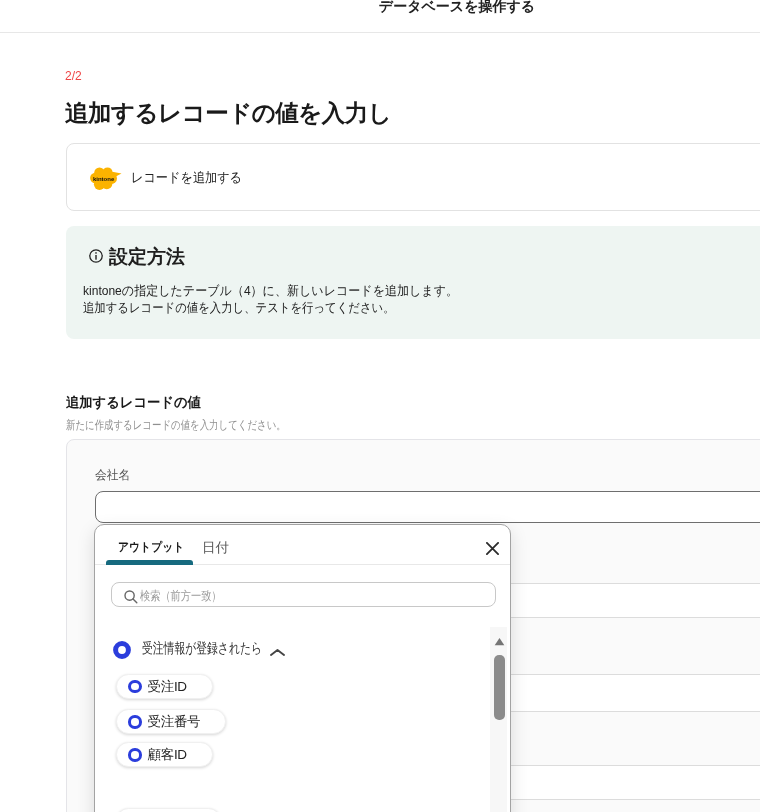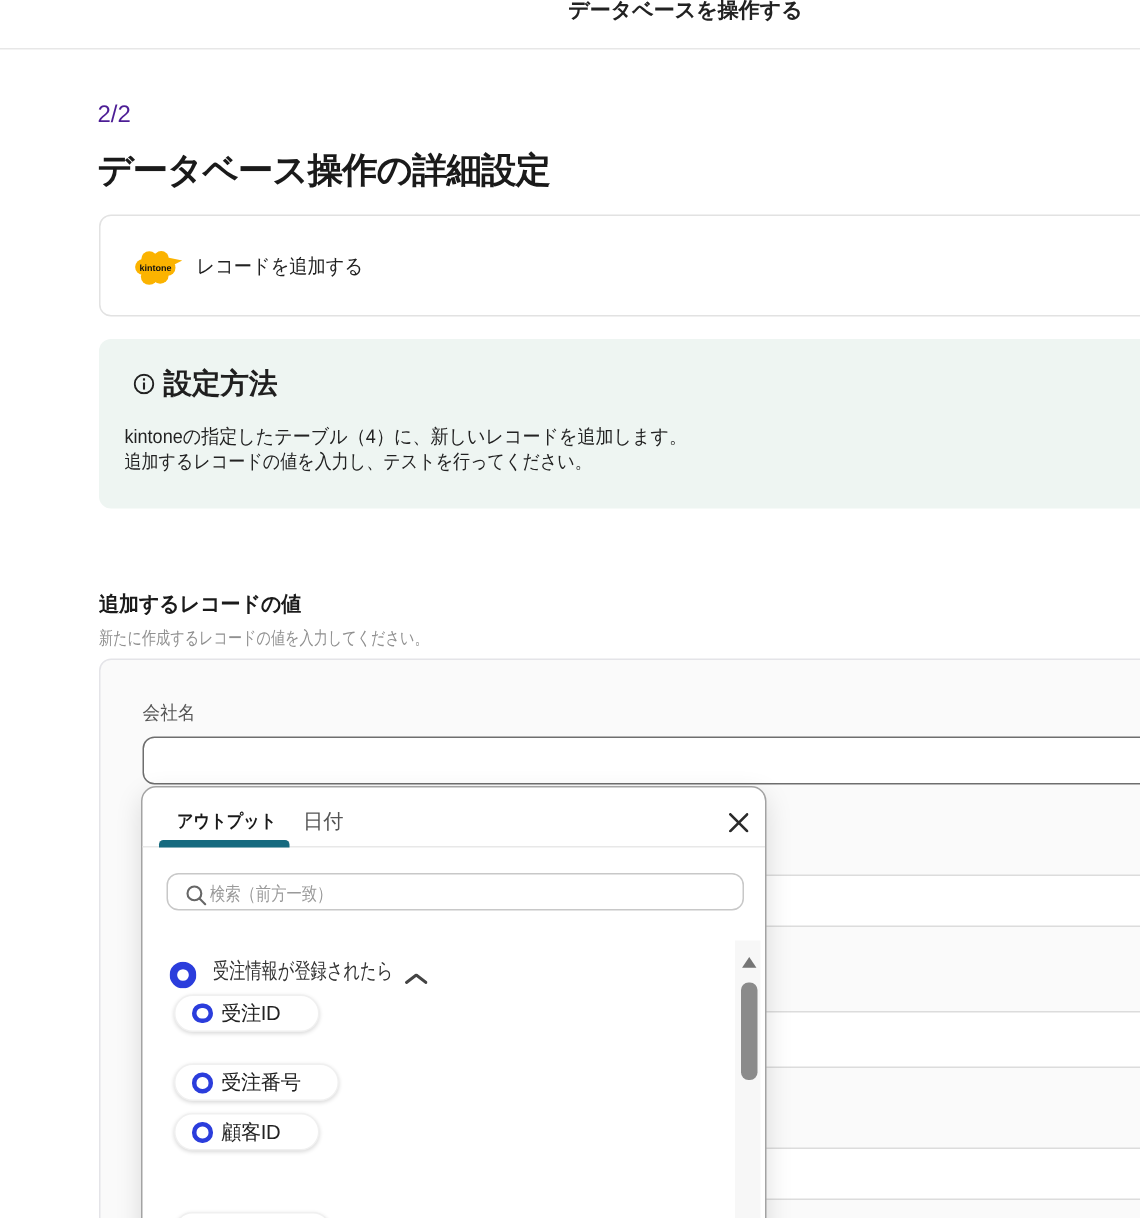"2/2" div.abs { color: #4c1d95 -> #ef4444; font-size: 16px -> 12px }
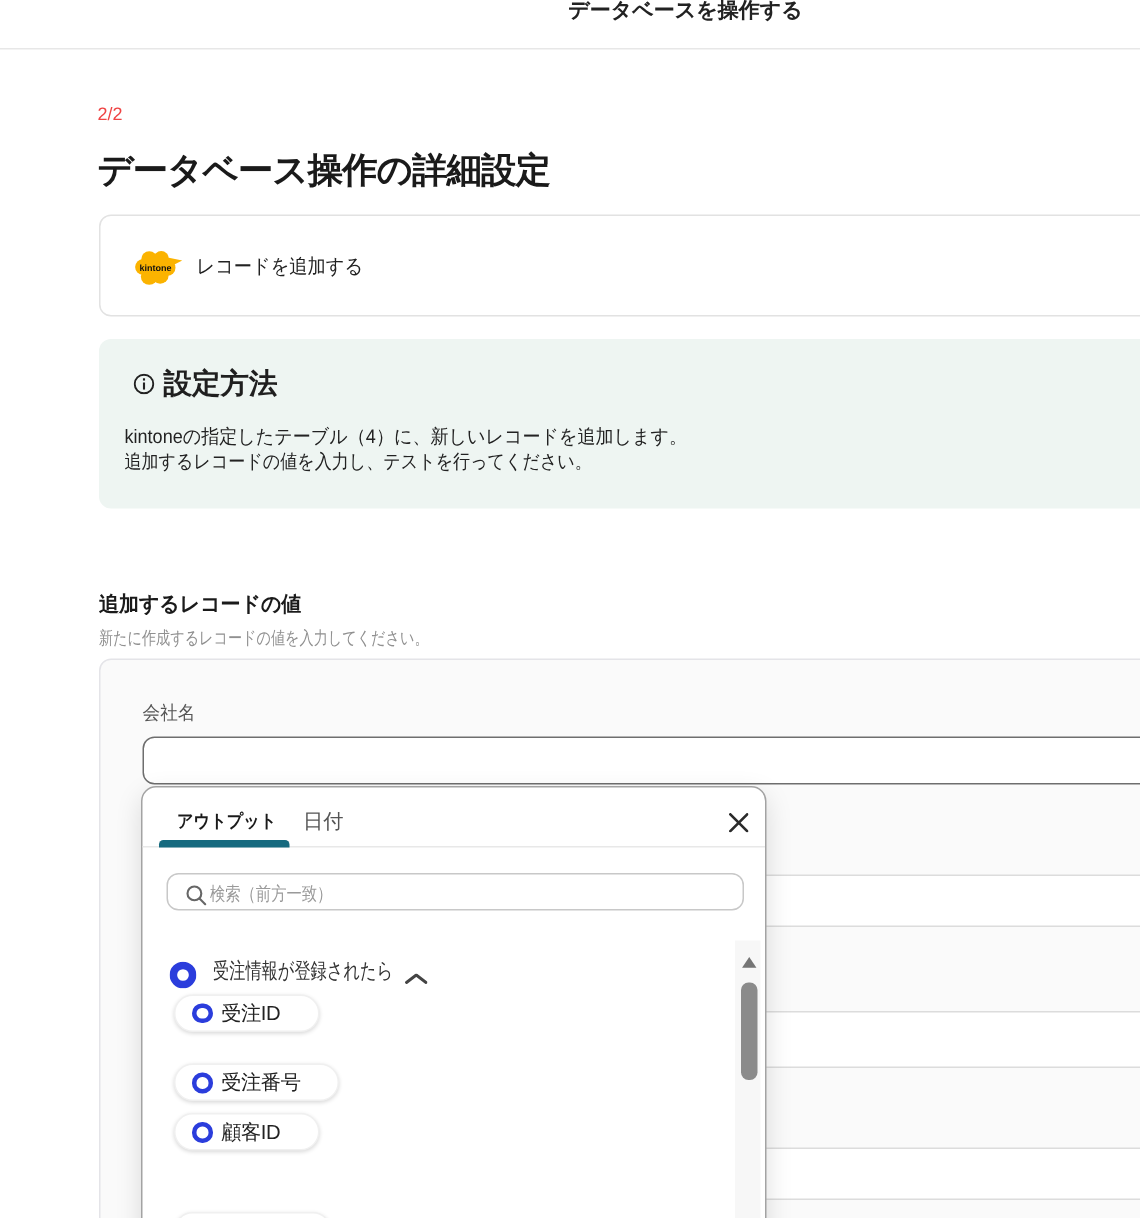"データベース操作の詳細設定" div.abs { text: データベース操作の詳細設定 -> 追加するレコードの値を入力し }
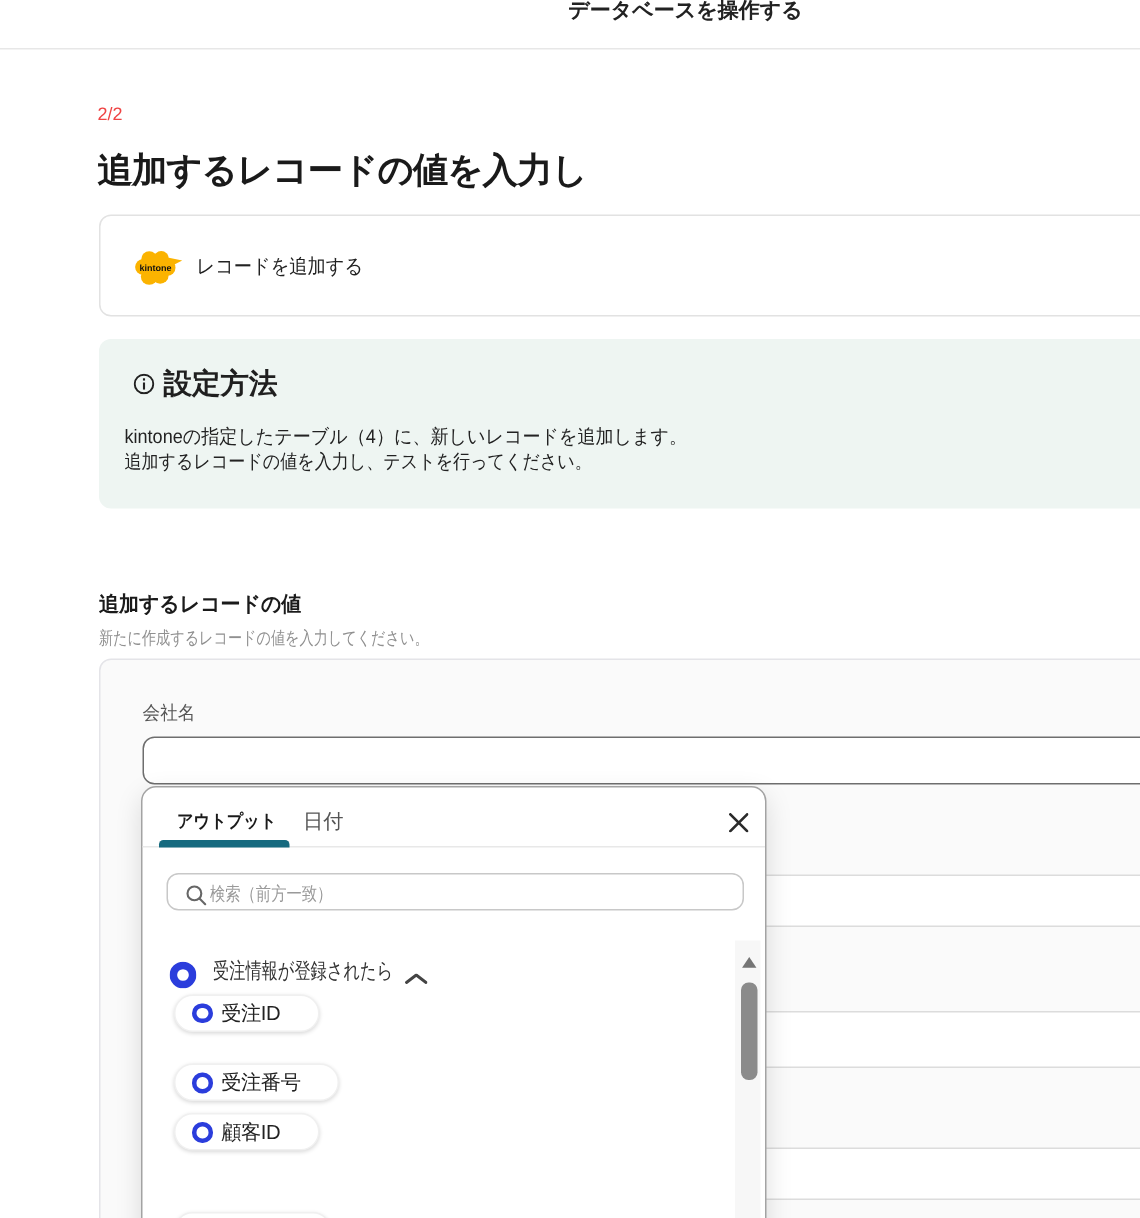"受注ID" div.pill { top: 138px -> 149px }
